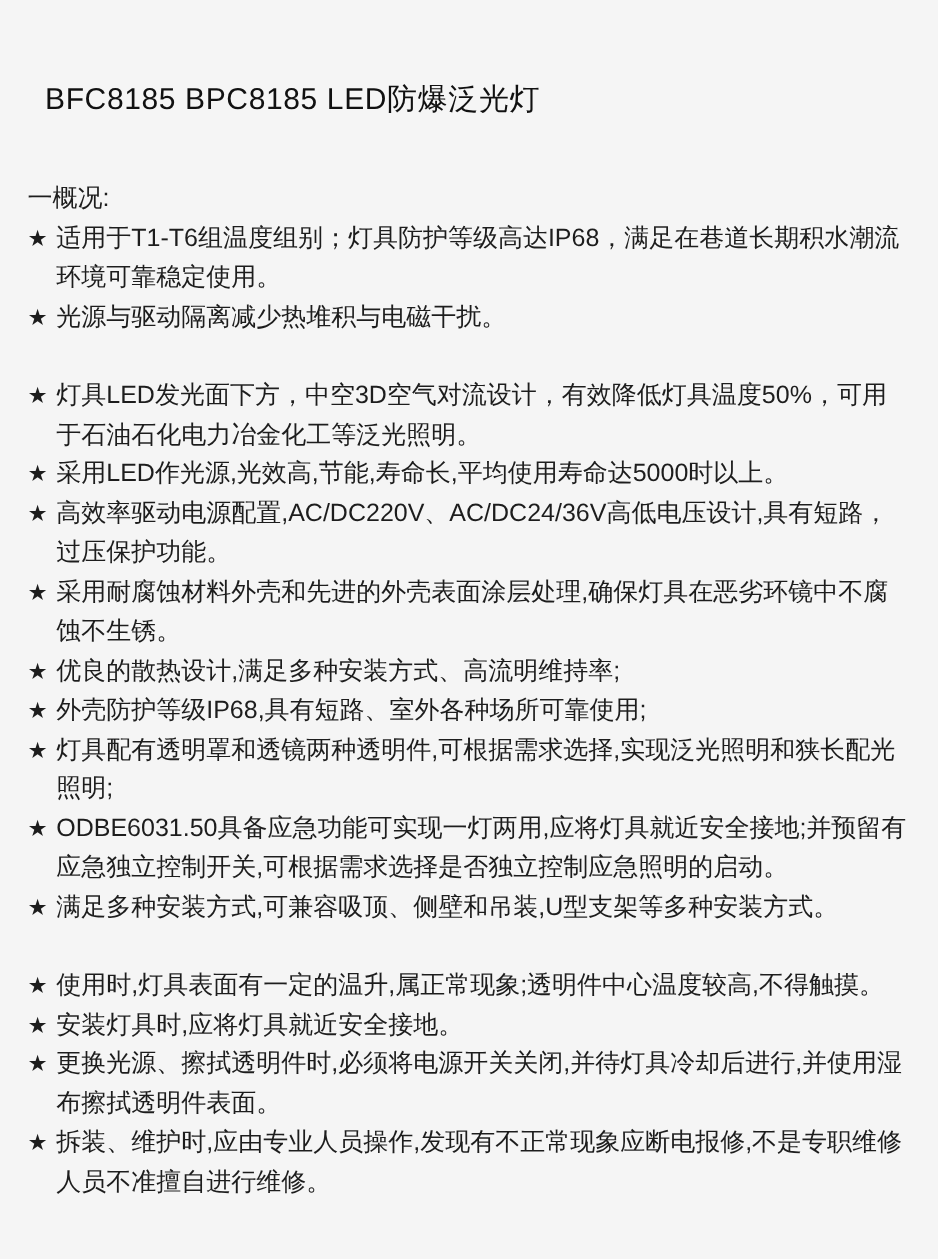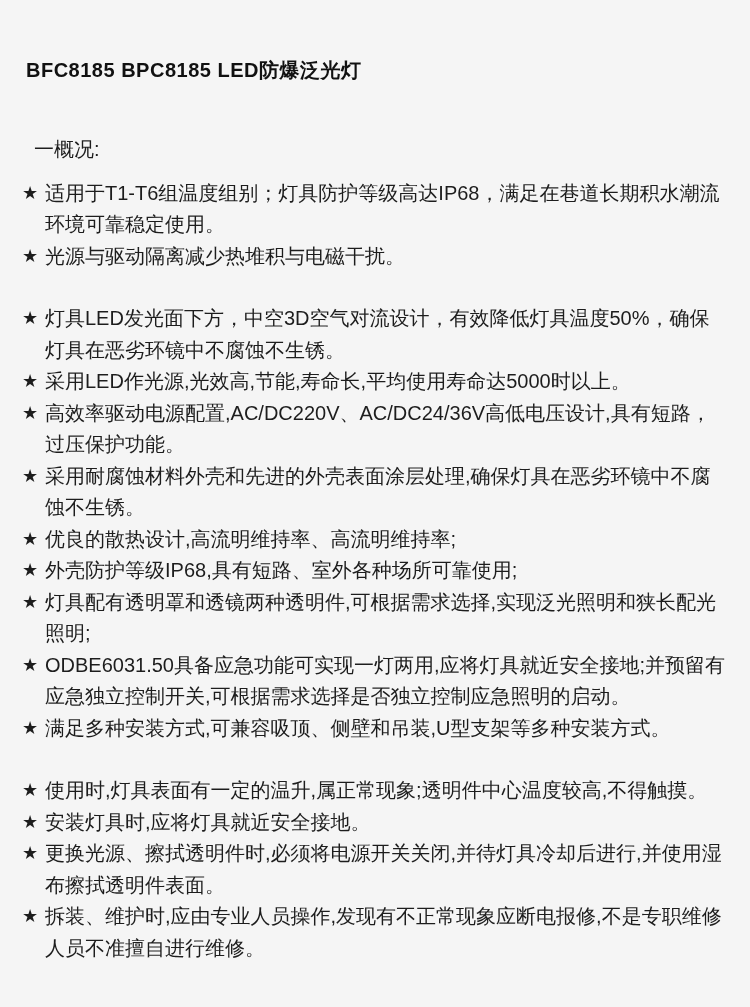"BFC8185 BPC8185 LED防爆泛光灯" .doc-title { font-size: 20px -> 24px; font-weight: 700 -> 400; margin: 4px -> 14px }
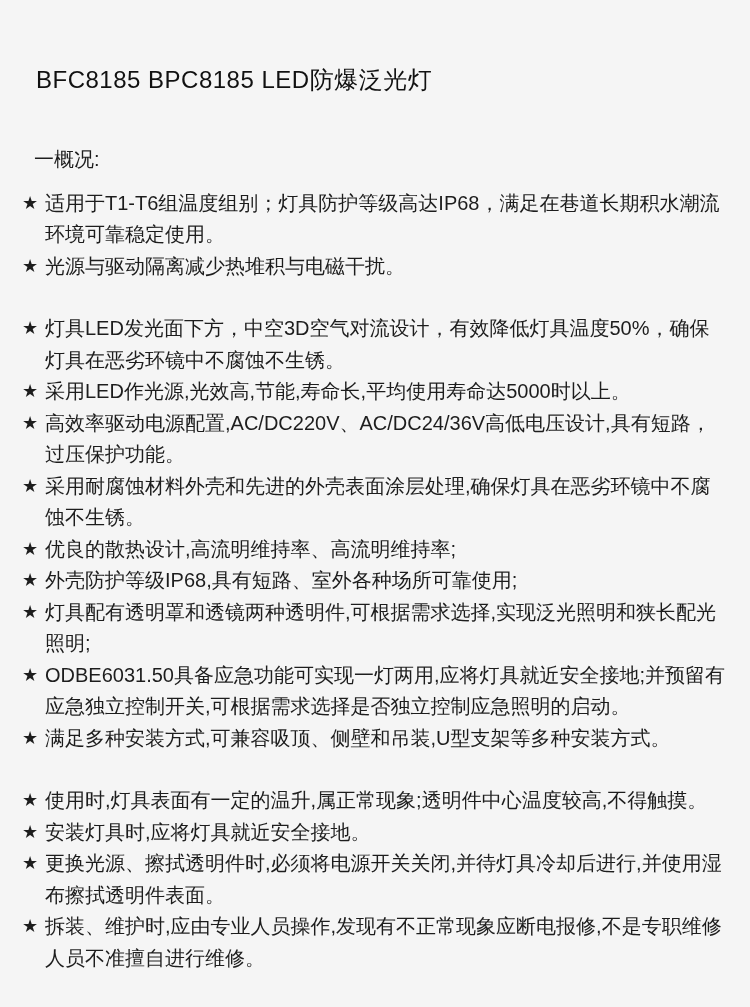"一概况:" .section-heading { margin: 12px -> 0 }
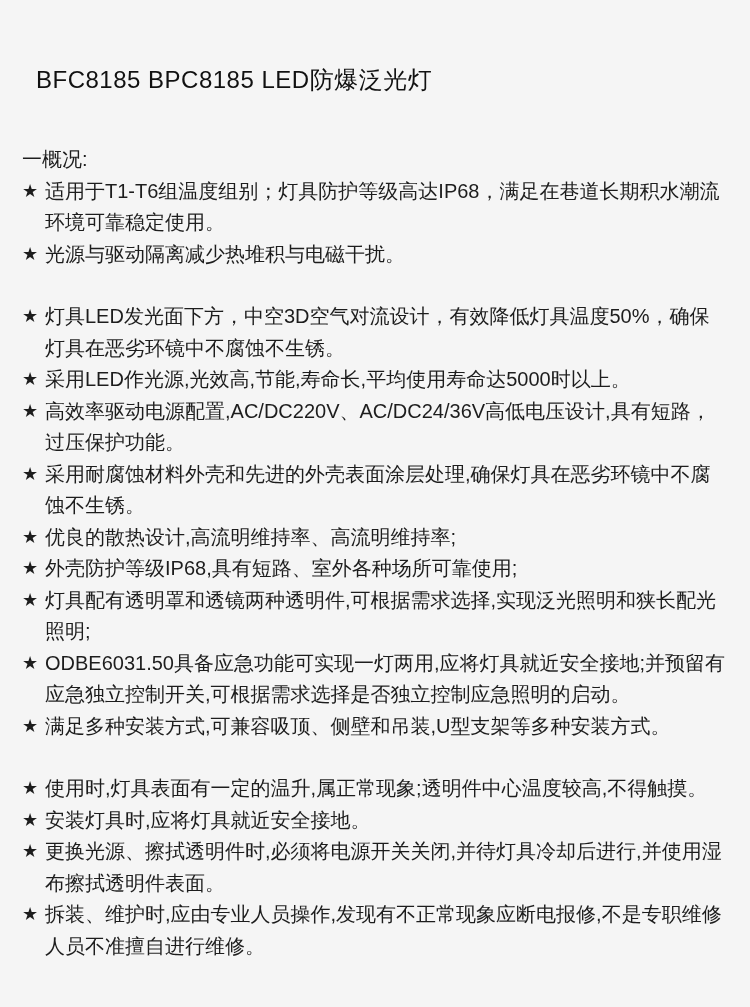"灯具LED发光面下方，中空3D空气对流设计，有效降低灯具温度50%，确保灯具在恶" span.item-text { text: 确保灯具在恶劣环镜中不腐蚀不生锈 -> 可用于石油石化电力冶金化工等泛光照明 }
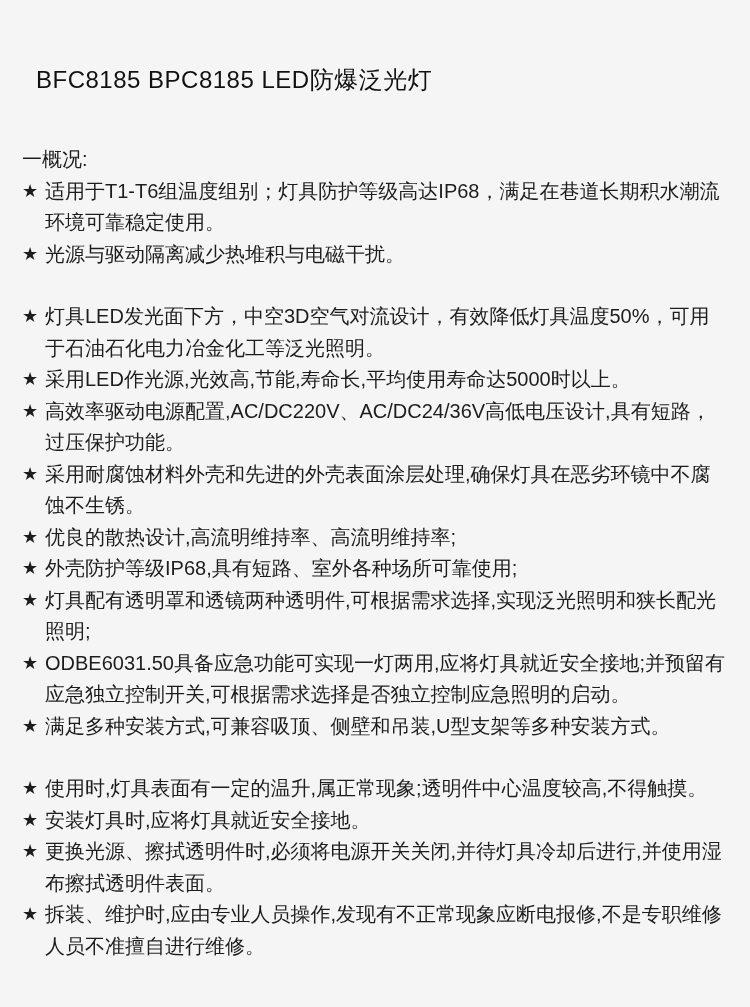"优良的散热设计,高流明维持率、高流明维持率;" span.item-text { text: ,高流明维持率 -> ,满足多种安装方式 }
